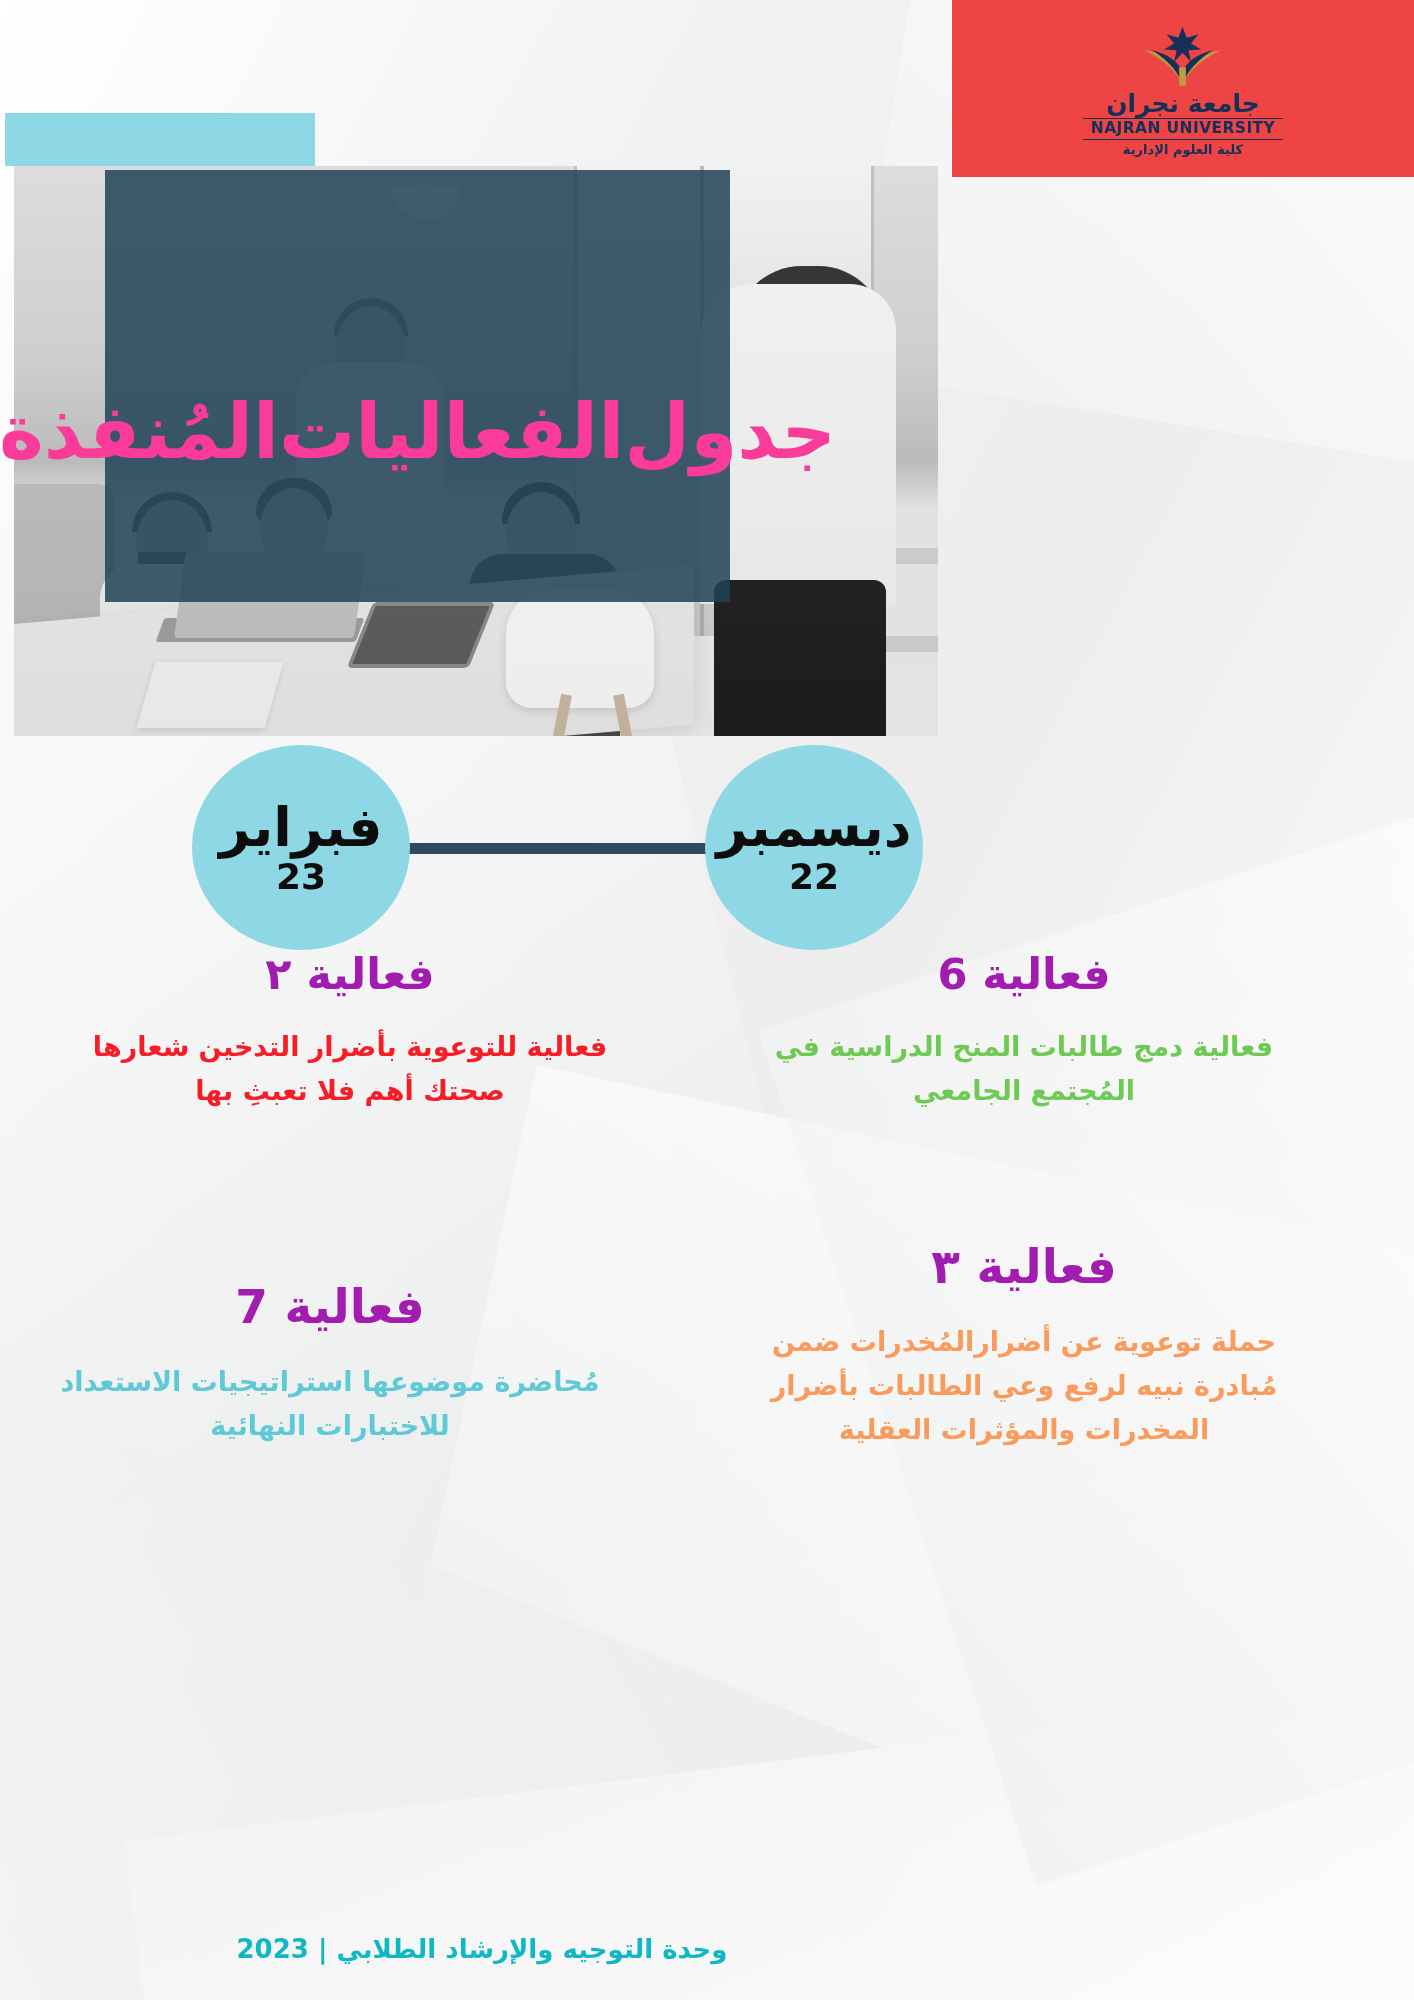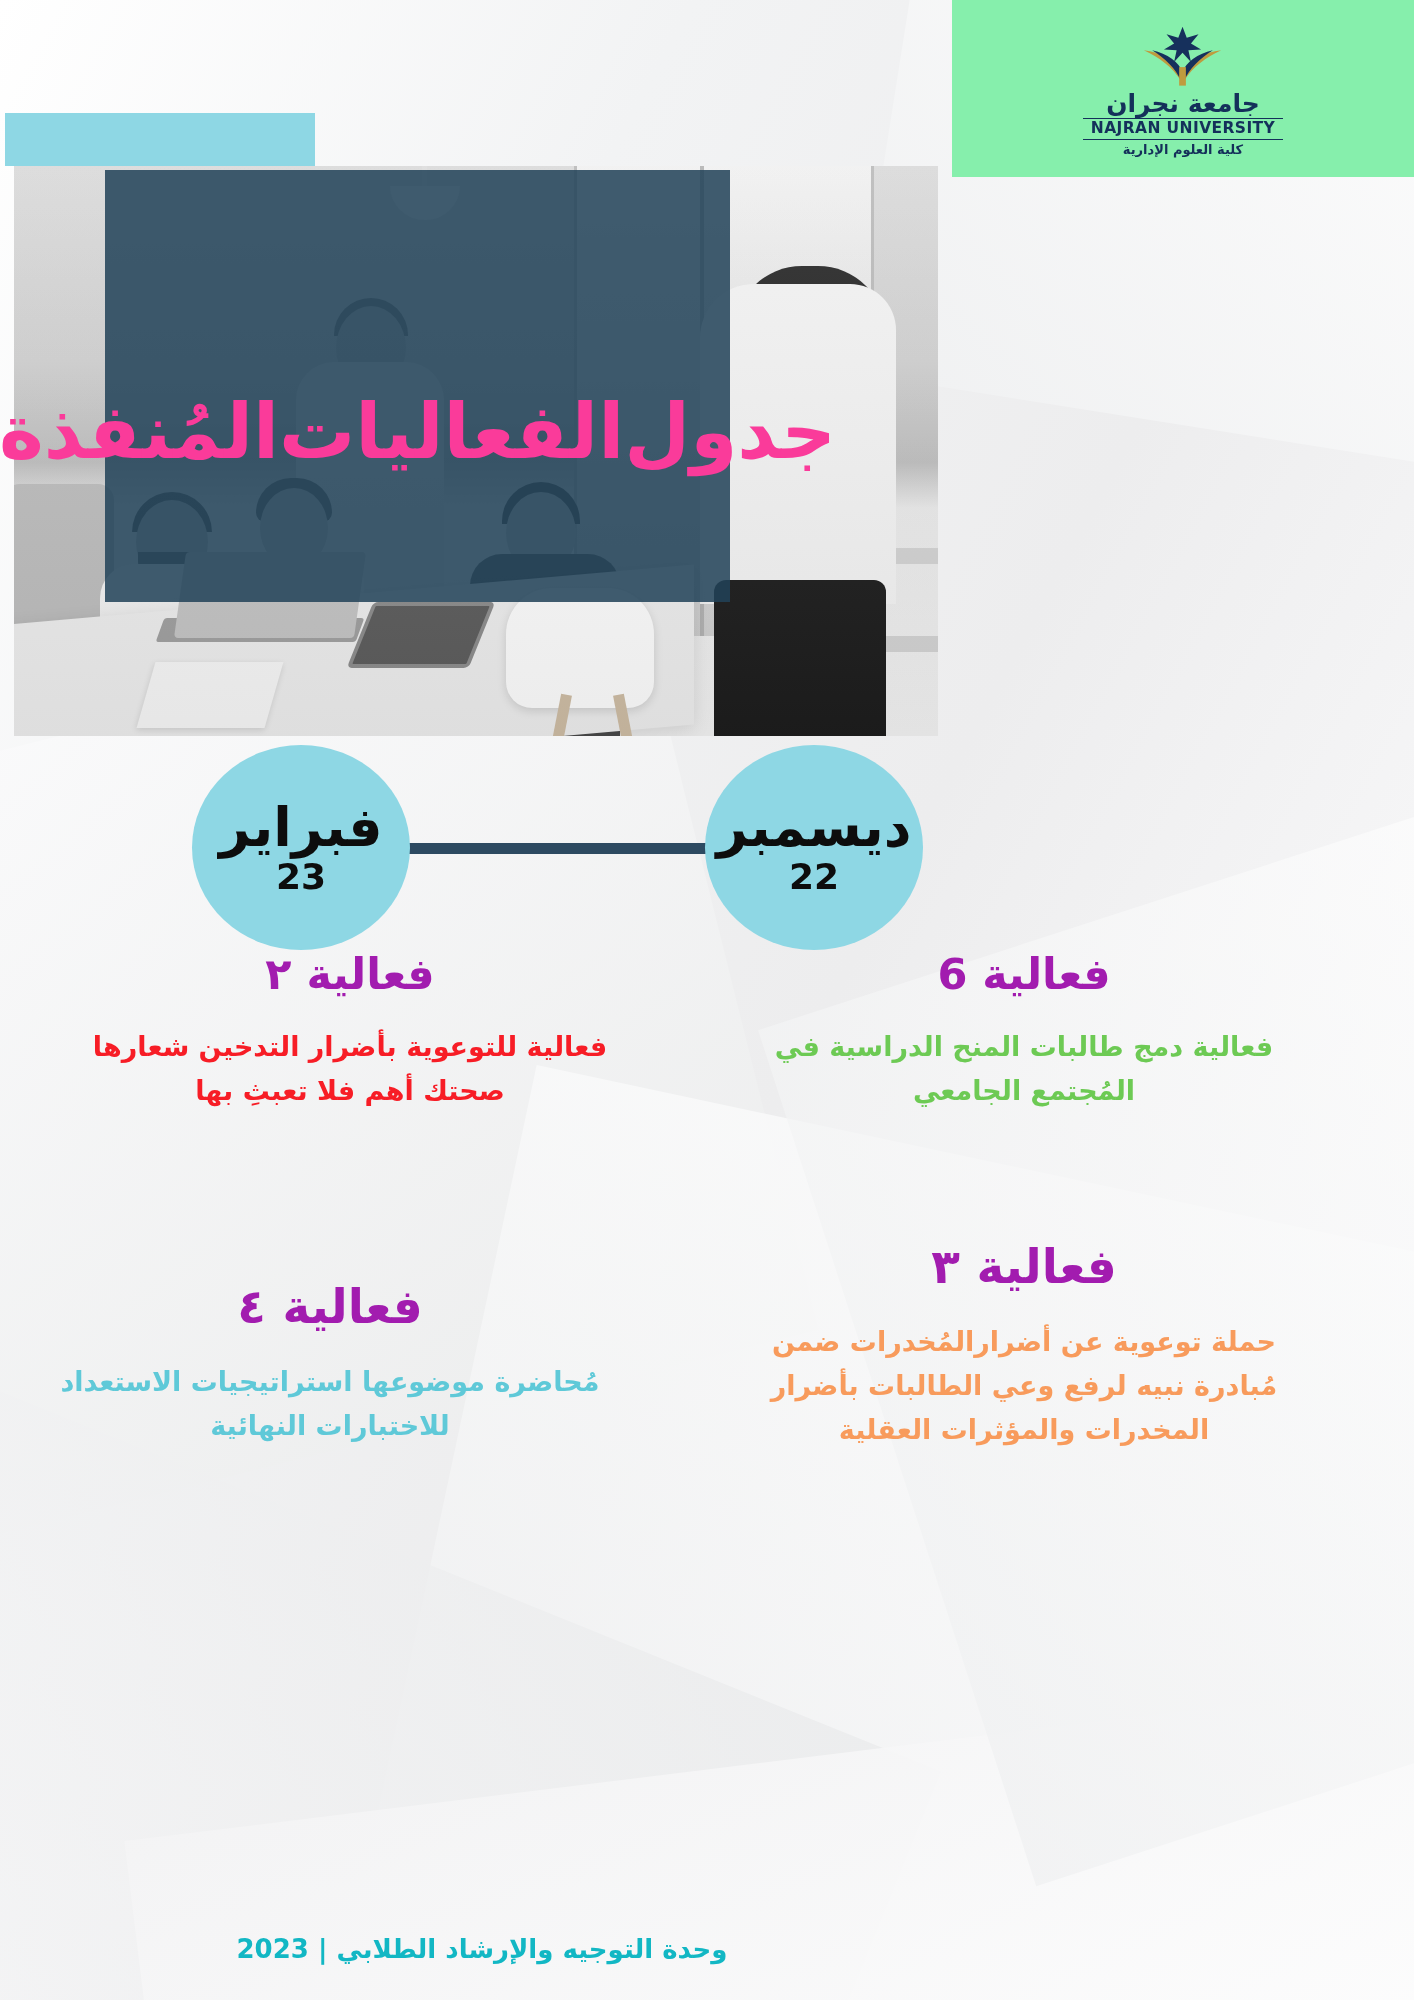"جامعة نجران" #logo-plate { background: #86efac -> #ef4444 }
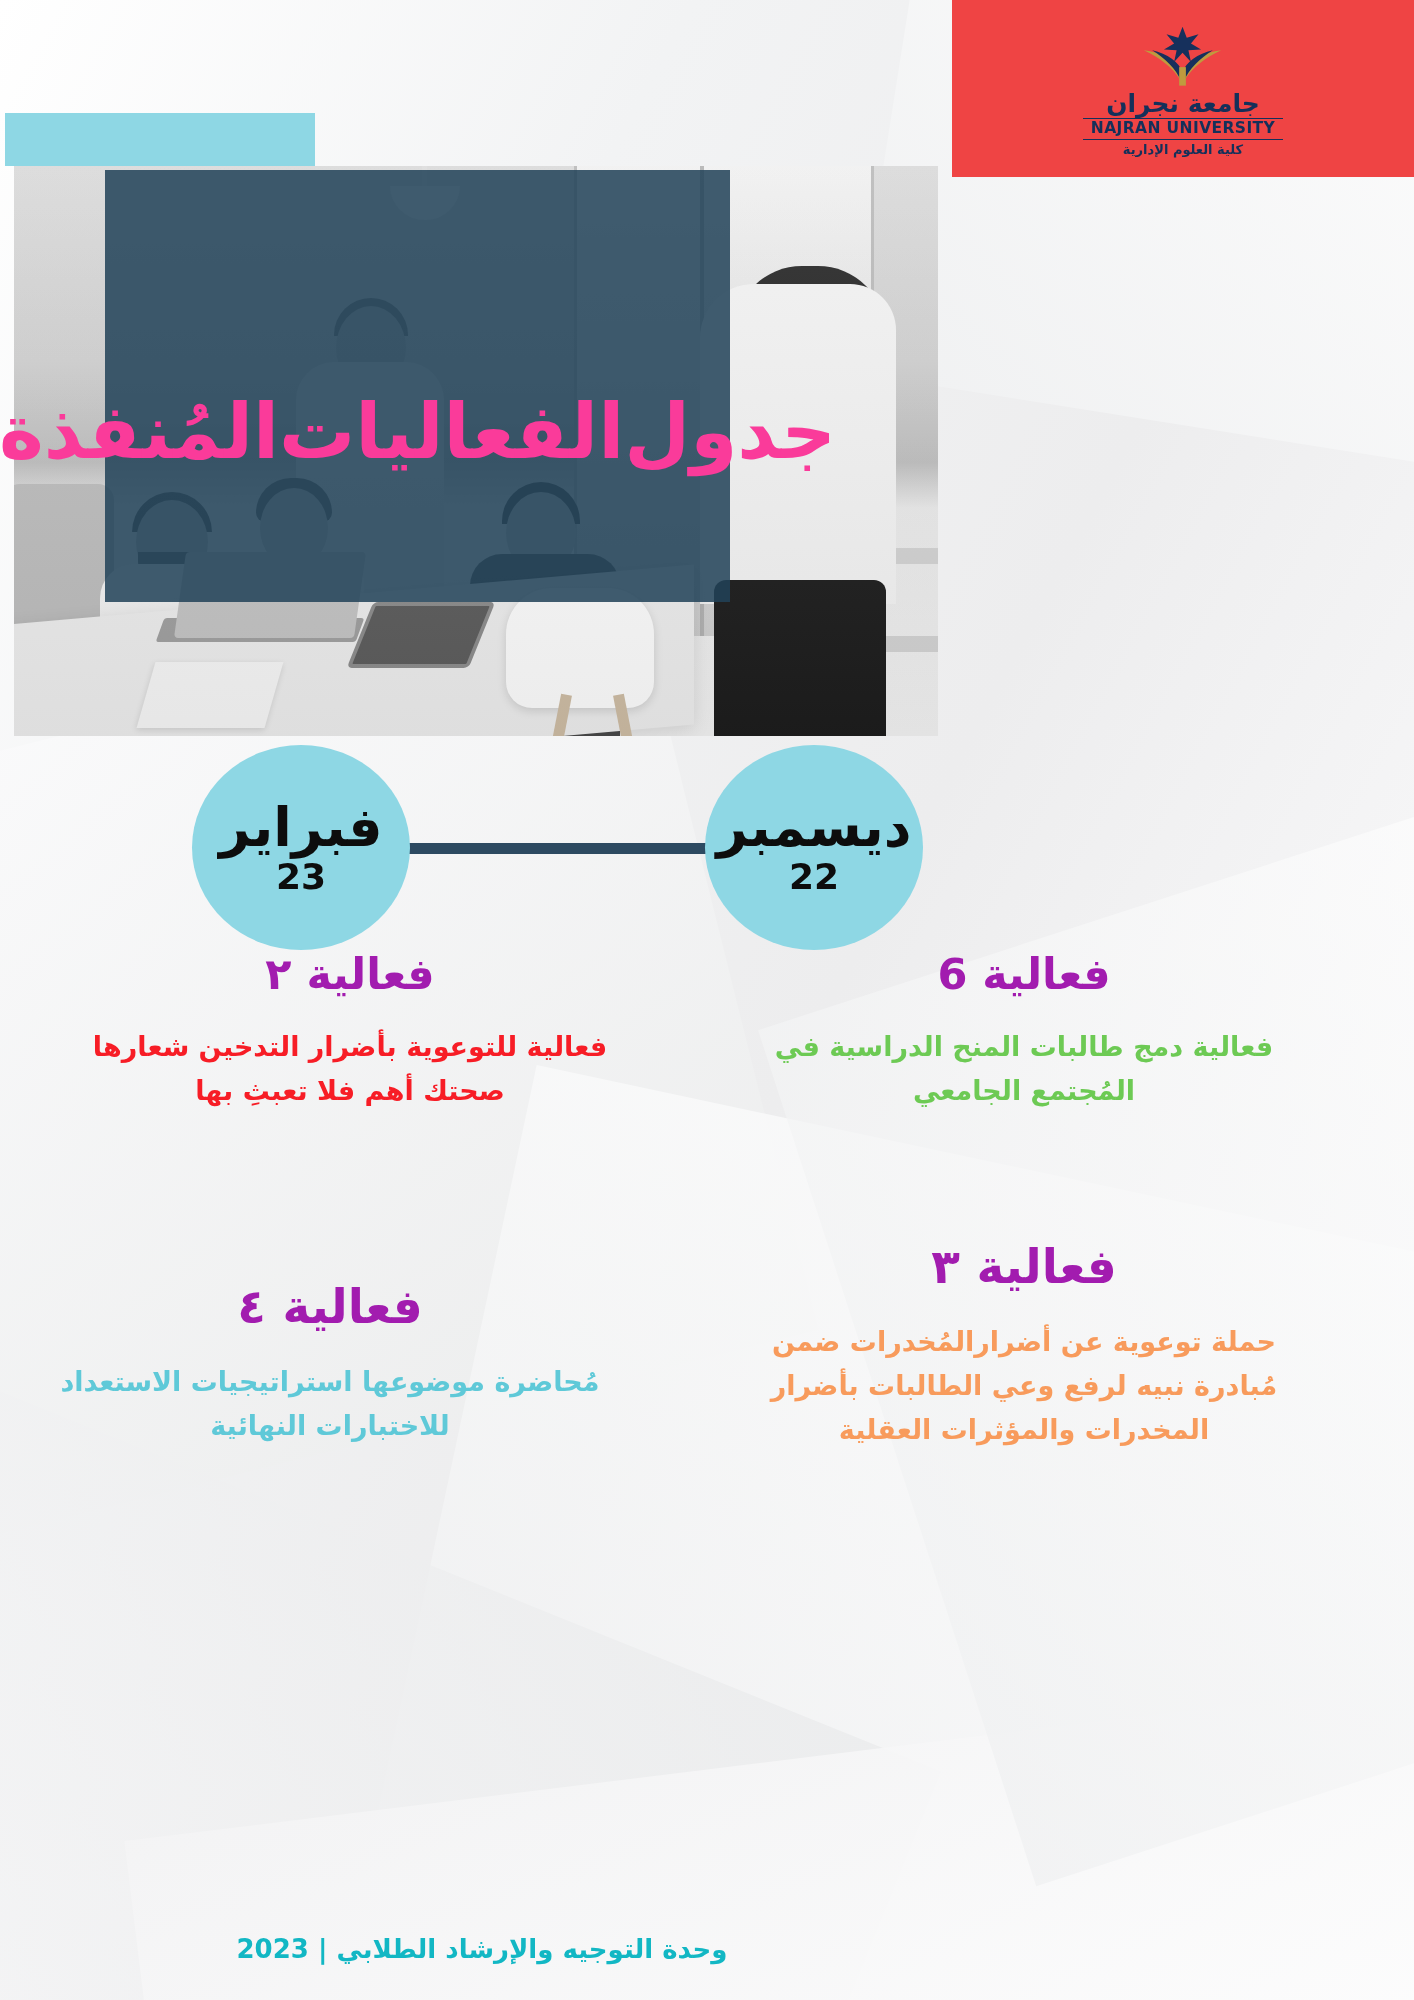"فعالية ٤" div.ev-h { text: ٤ -> 7 }
